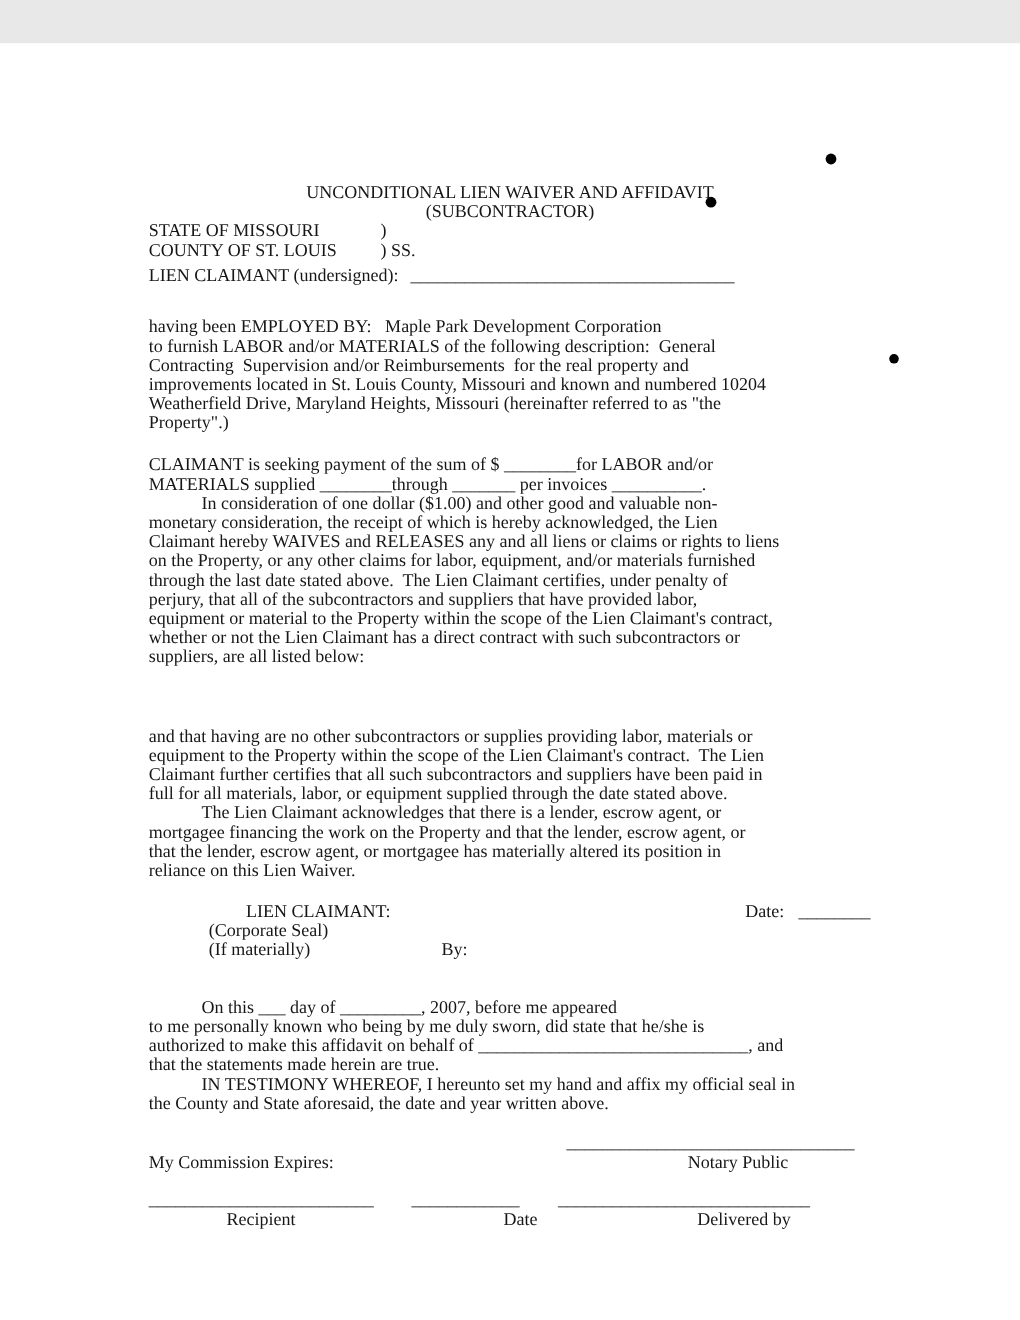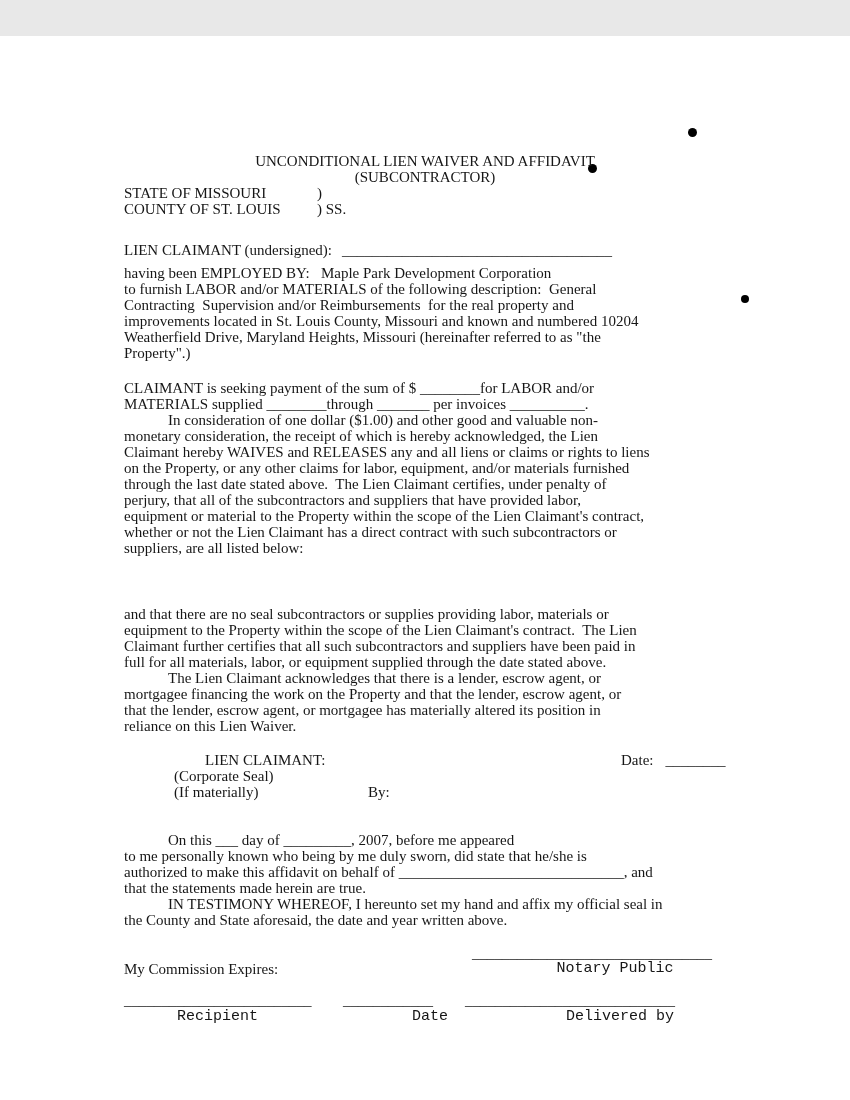"LIEN CLAIMANT (undersigned):" div.blk { top: 206px -> 186px }
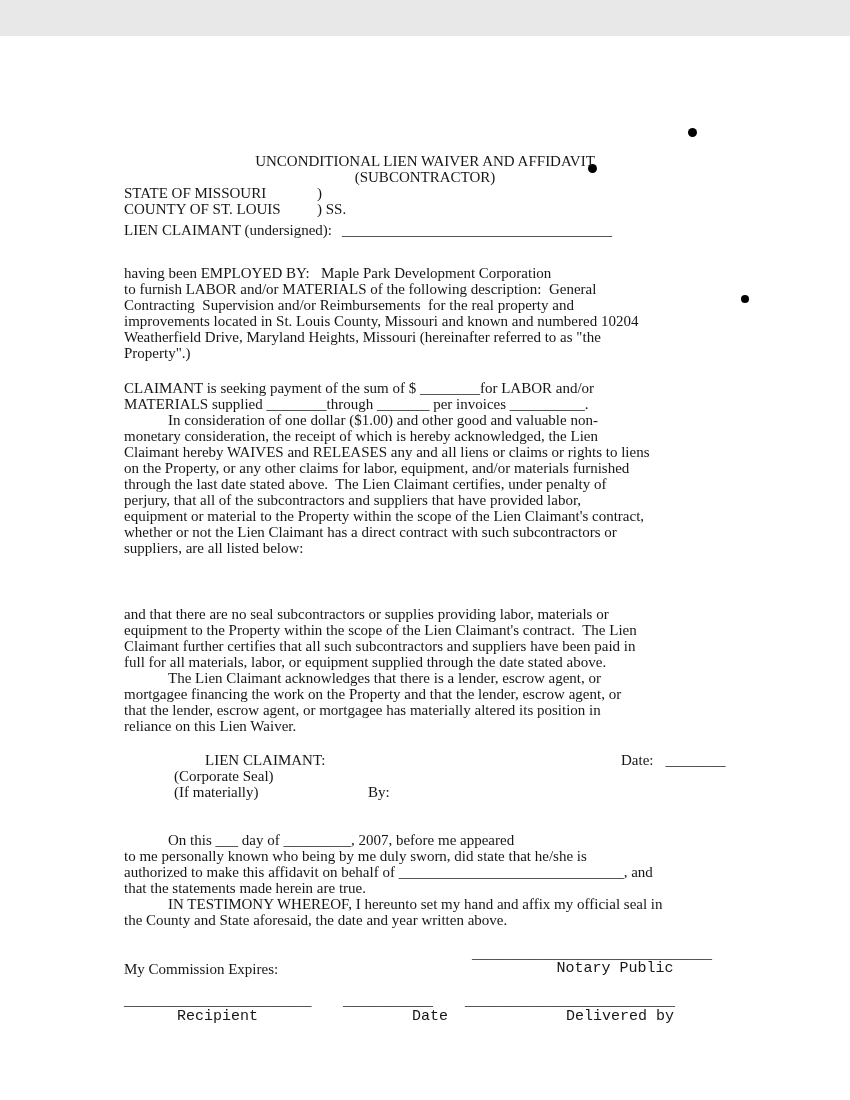"and that there are no" div.ln { text: there are no seal -> having are no other }
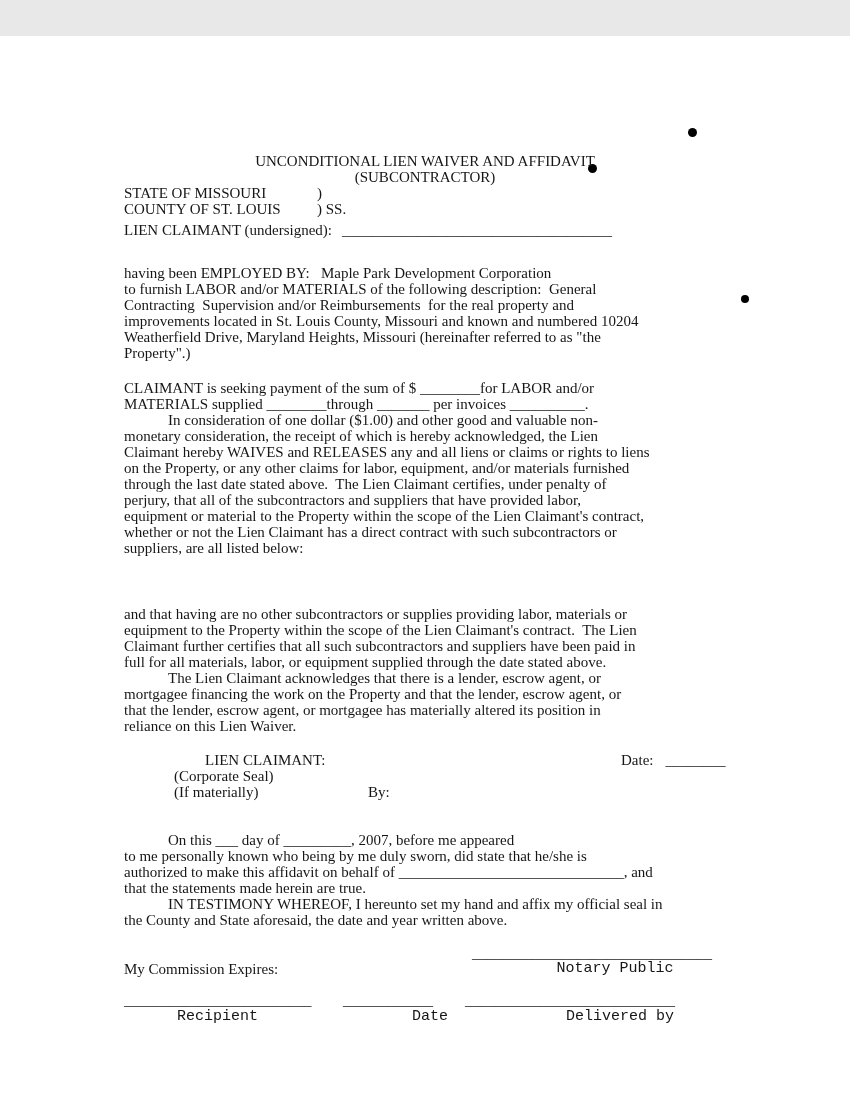"Notary Public" .ctr { font-family: Liberation Mono, monospace -> none }
